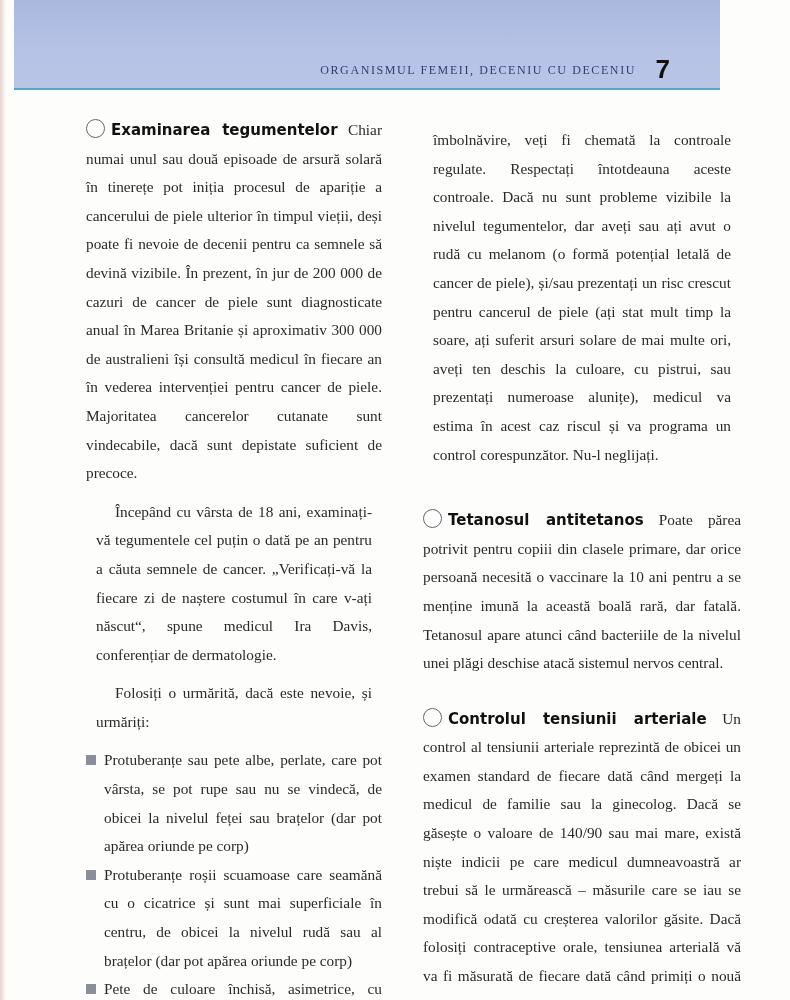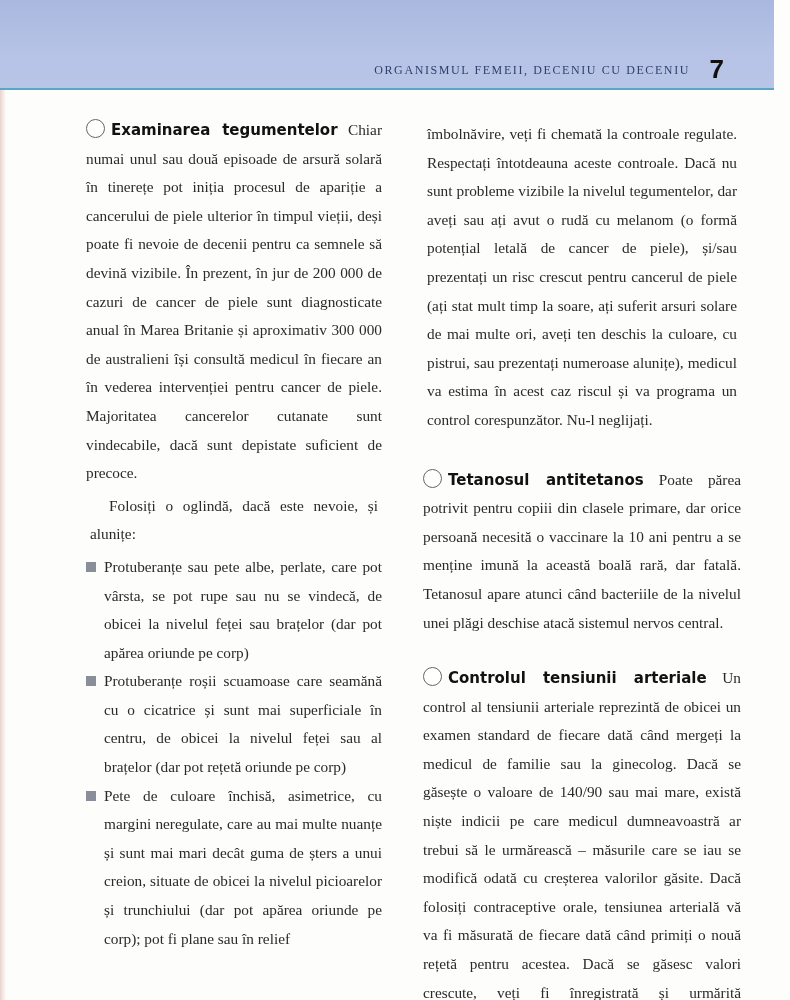"ORGANISMUL FEMEII, DECENIU CU DECENIU" .header-band { left: 0 -> 14px; width: 774px -> 706px }
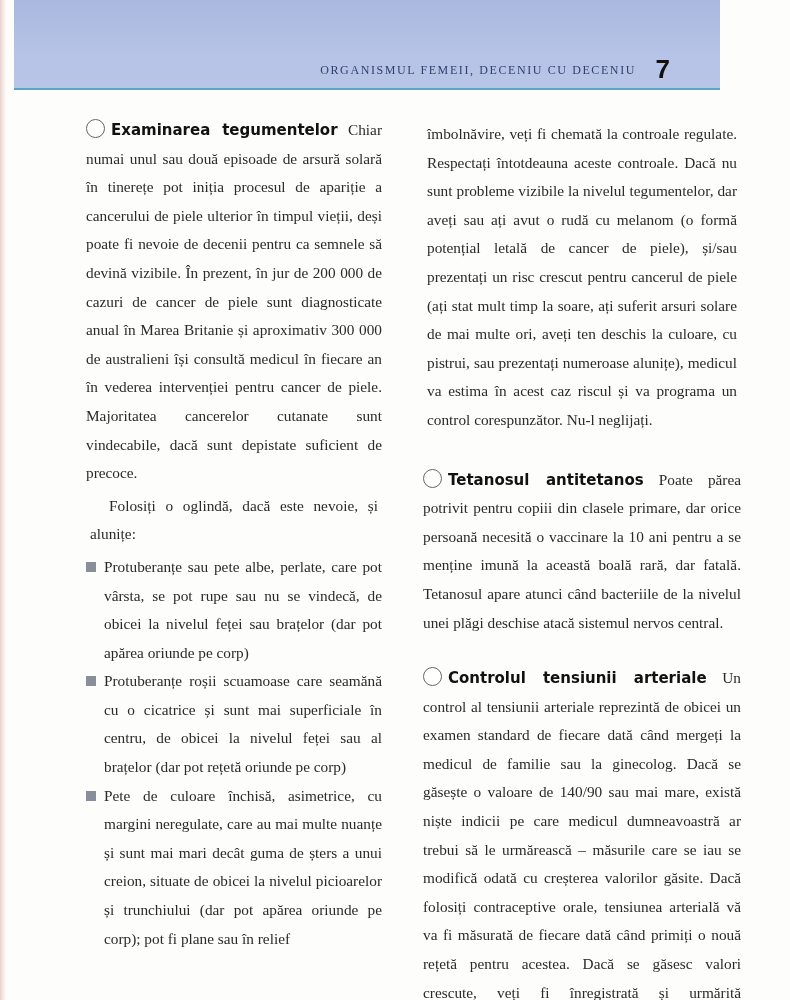"îmbolnăvire, veți fi chemată la" p { margin: 4px -> 10px }
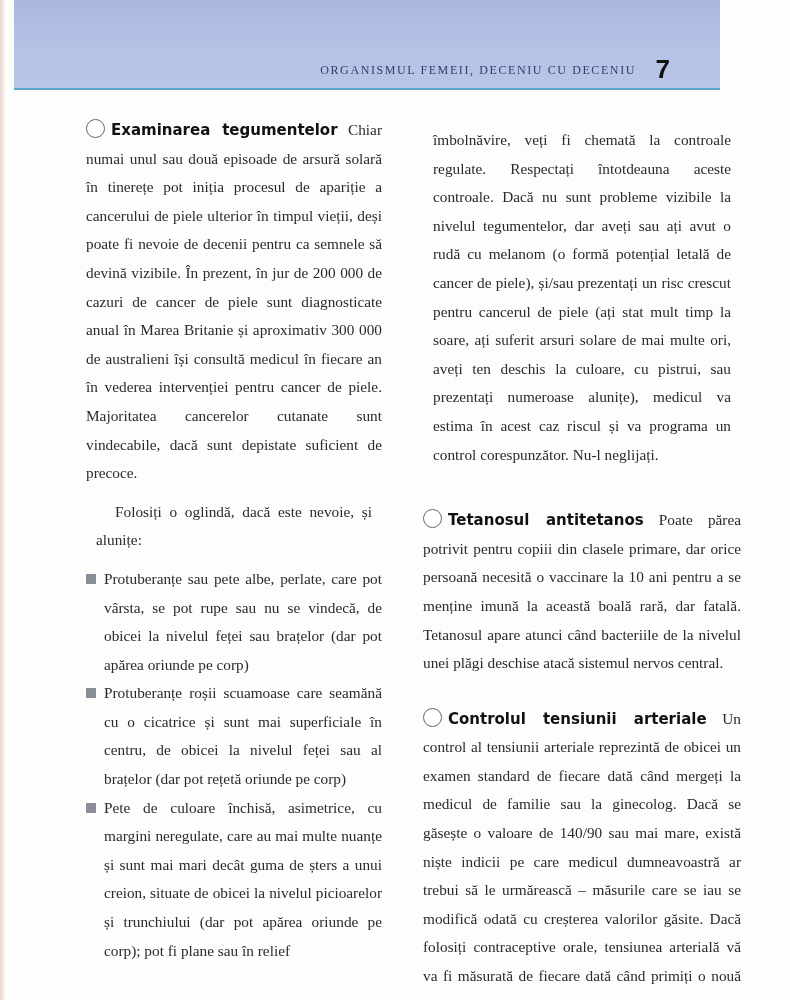"Începând cu vârsta de 18" p.indent { html: none -> <p>Începând cu vârsta de 18 ani, examinați-vă tegumentele cel puțin o dată pe an pentru a căuta semnele de cancer. „Verificați-vă la fiecare zi de naștere costumul în care v-ați născut“, spune medicul Ira Davis, conferențiar de dermatologie.</p> }
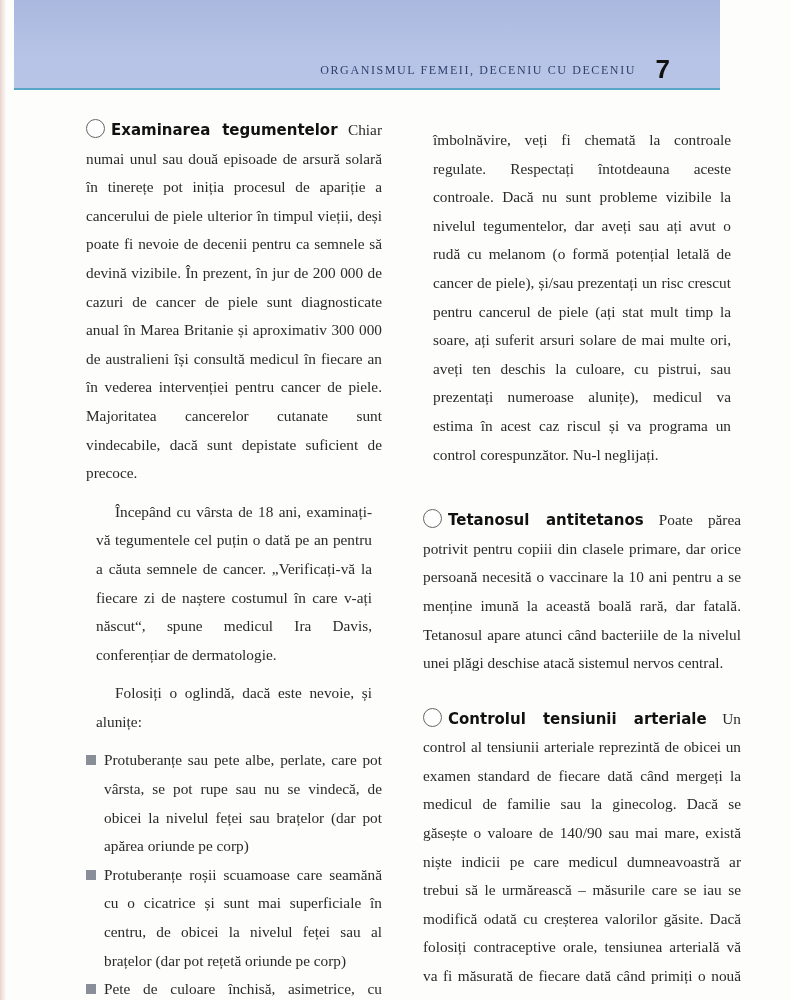"Folosiți o oglindă, dacă este" p.indent { text: oglindă, dacă este nevoie, și alunițe -> urmărită, dacă este nevoie, și urmăriți }
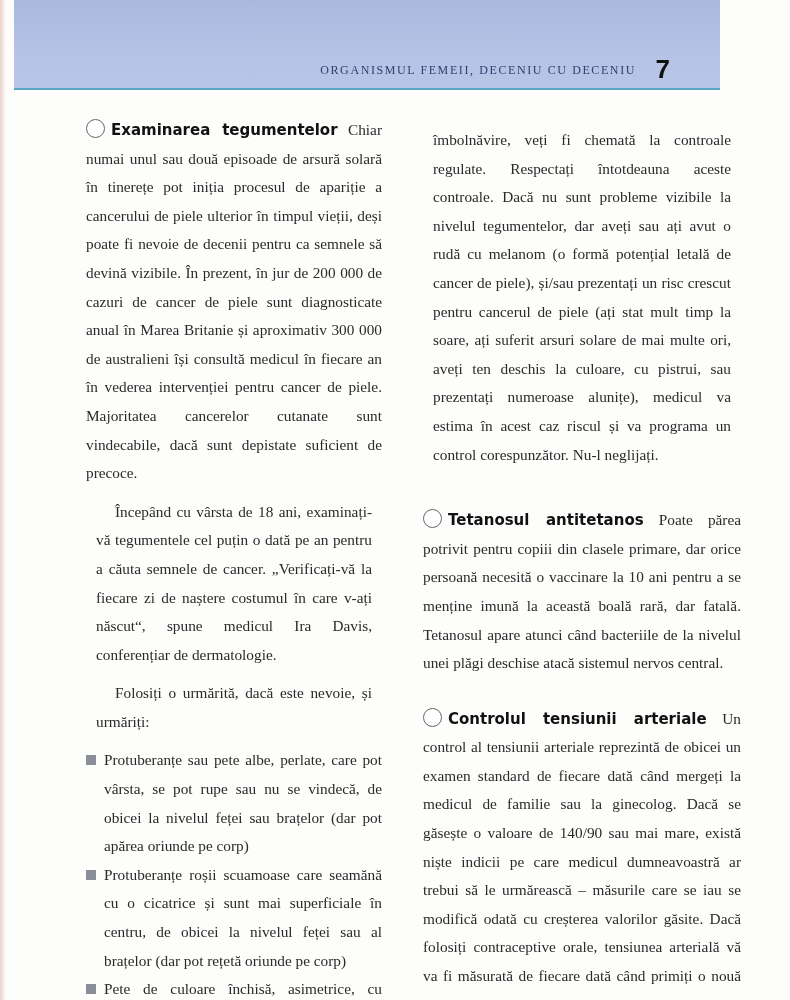"Protuberanțe roșii scuamoase care" span { text: feței sau al brațelor (dar pot rețetă -> rudă sau al brațelor (dar pot apărea }
